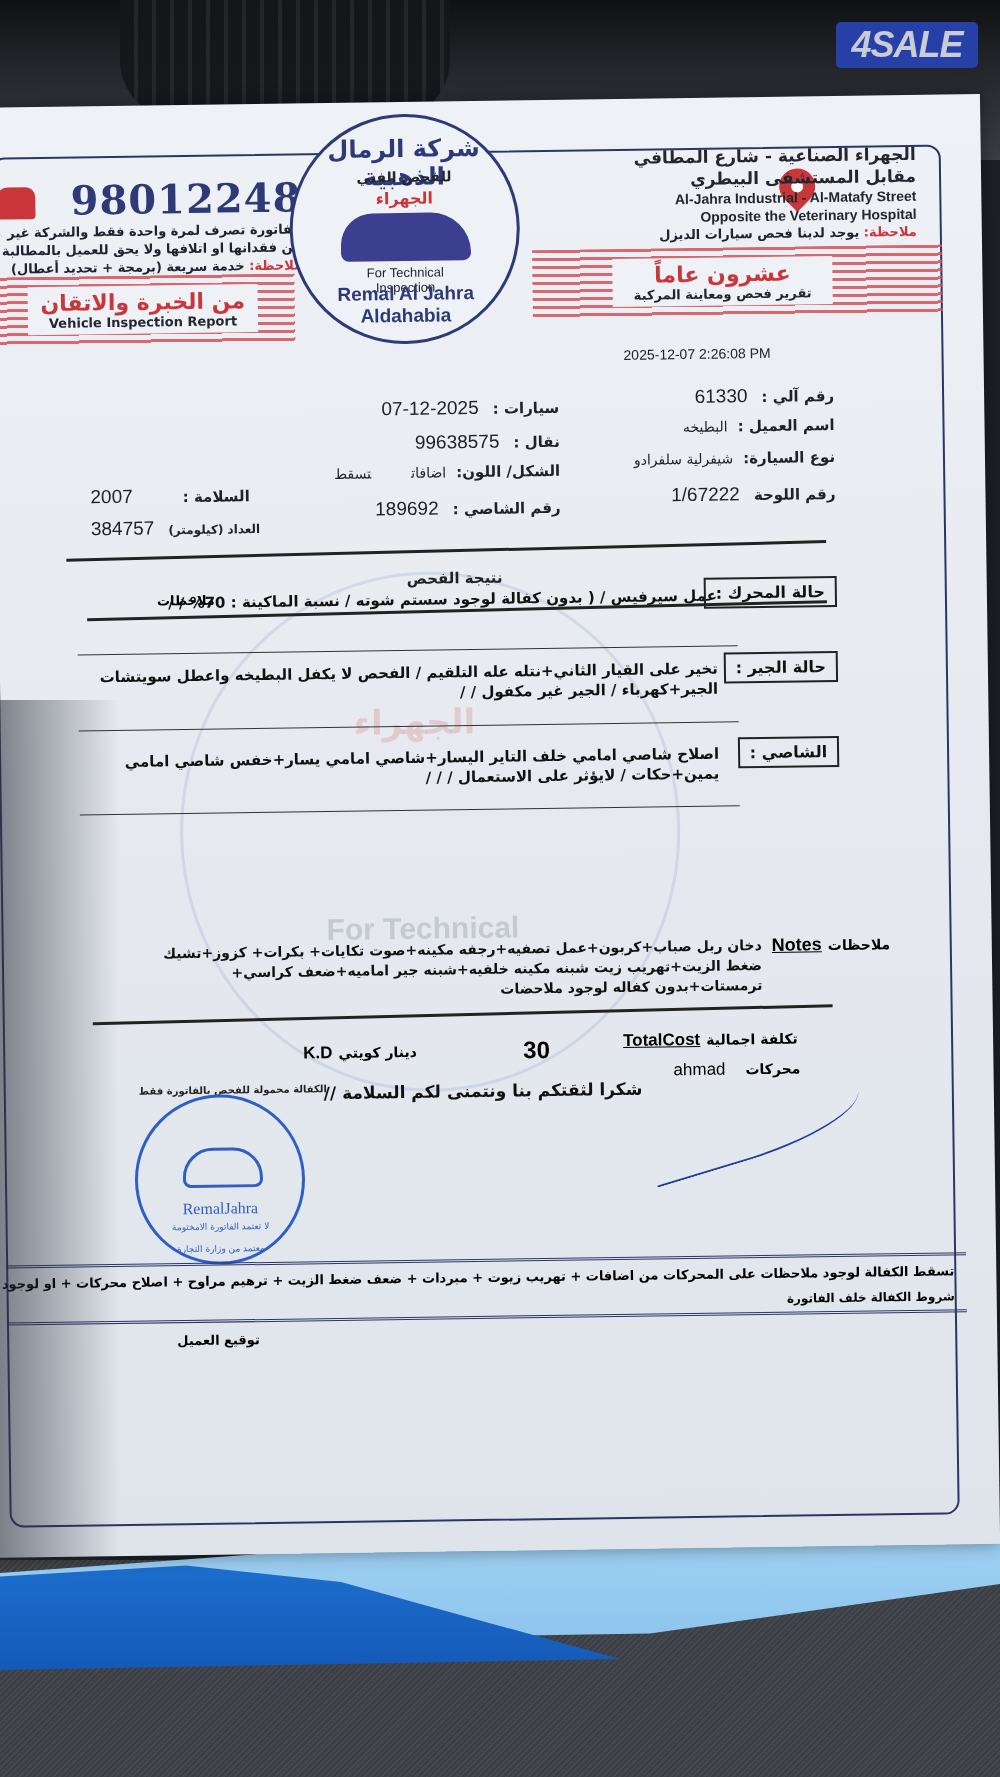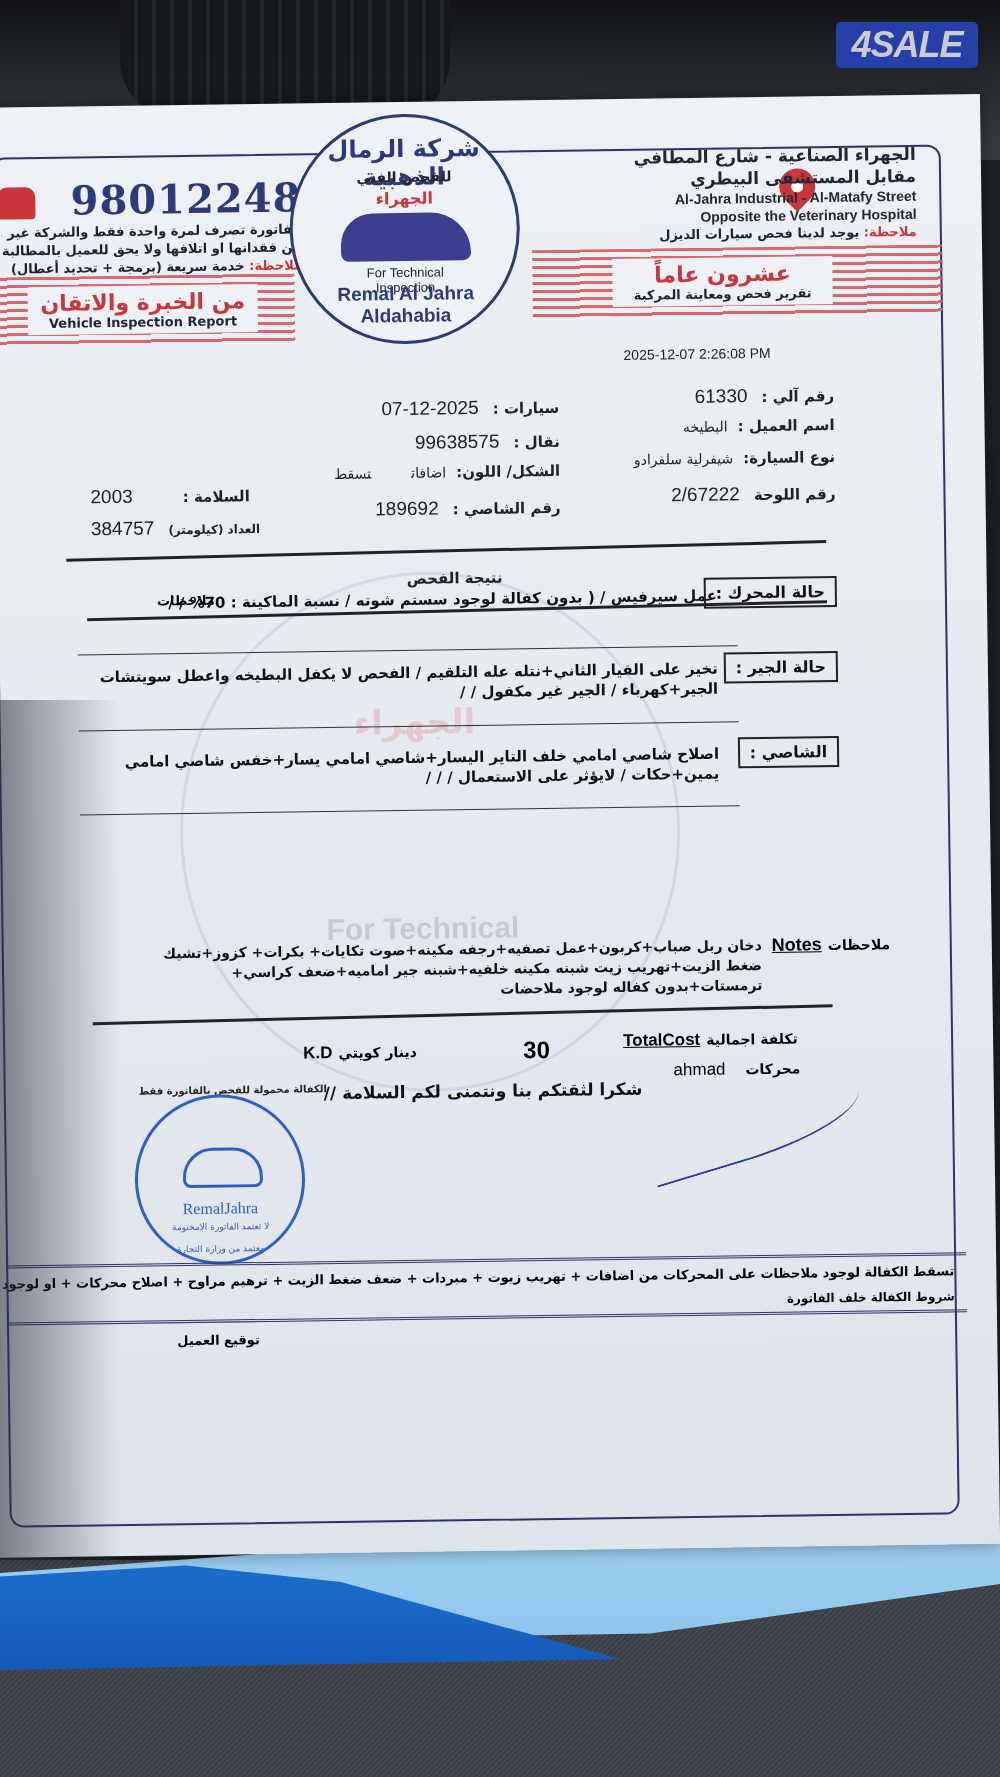"2003" span.v { text: 2003 -> 2007 }
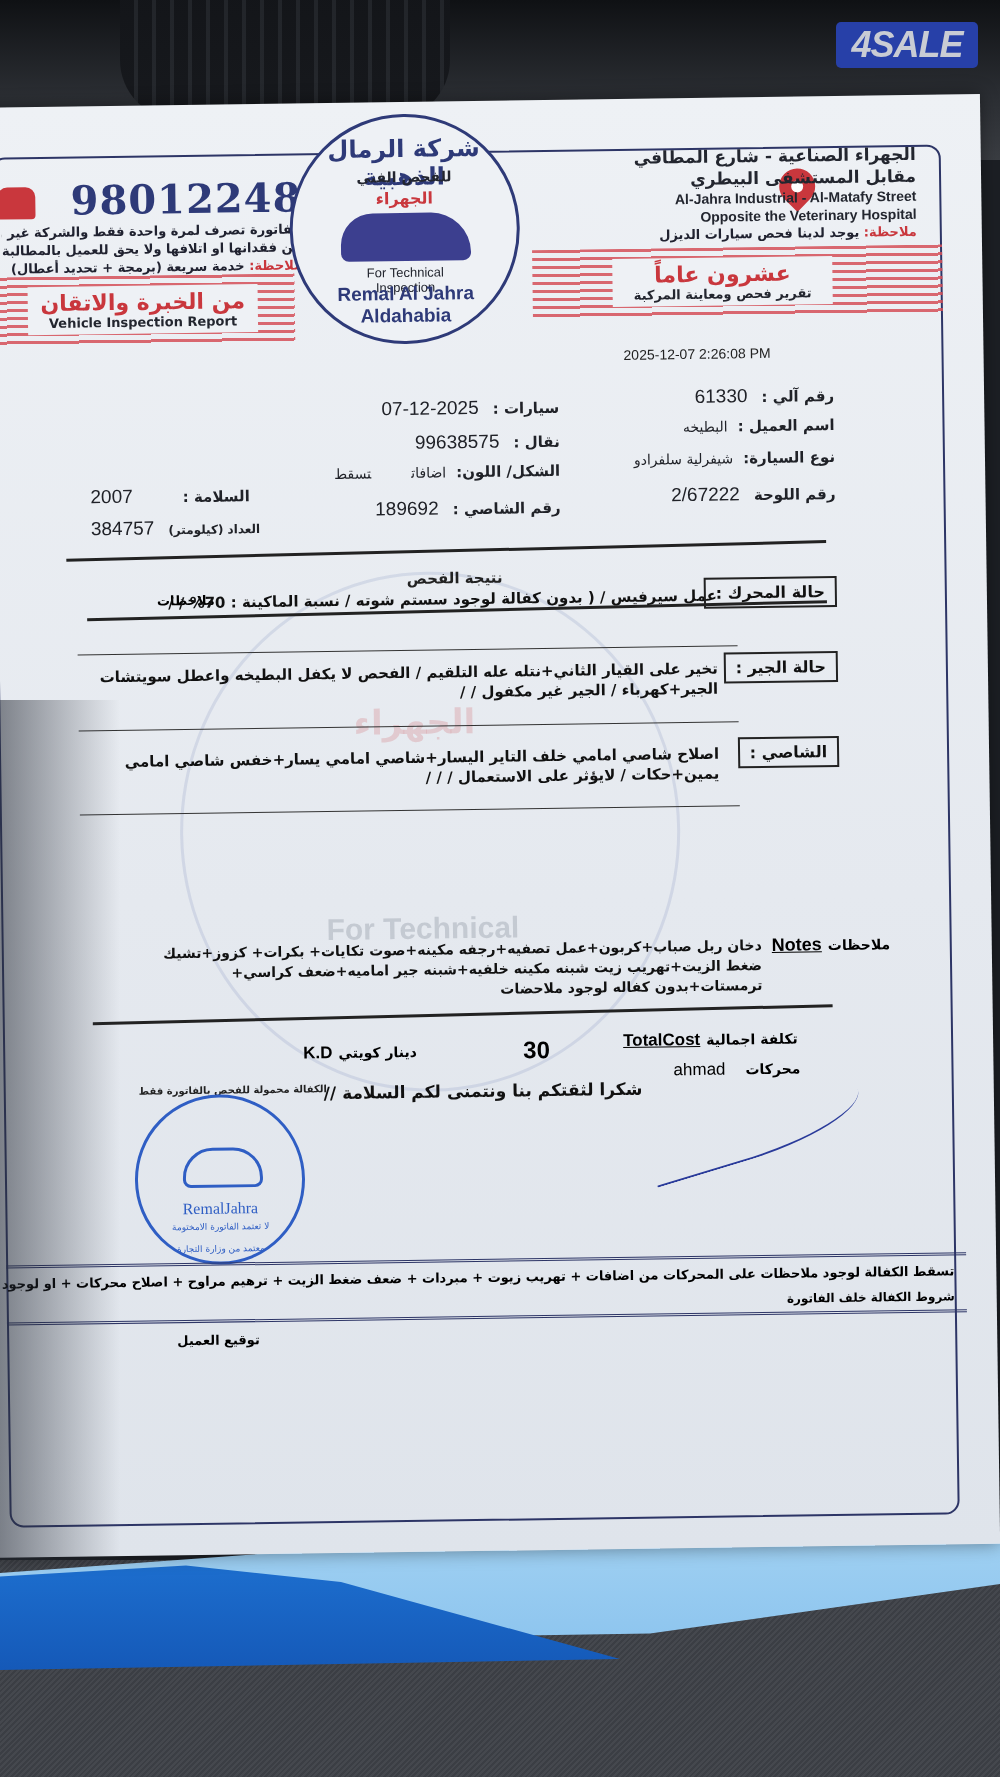"2/67222" span.v { text: 2/67222 -> 1/67222 }
